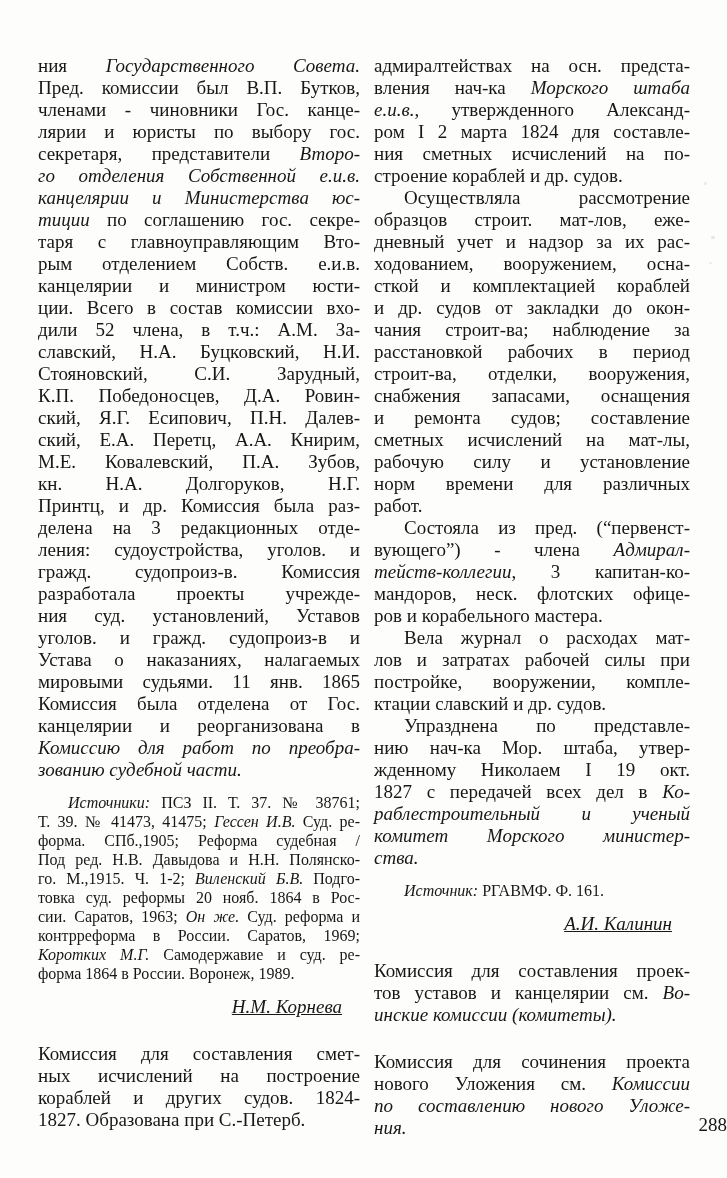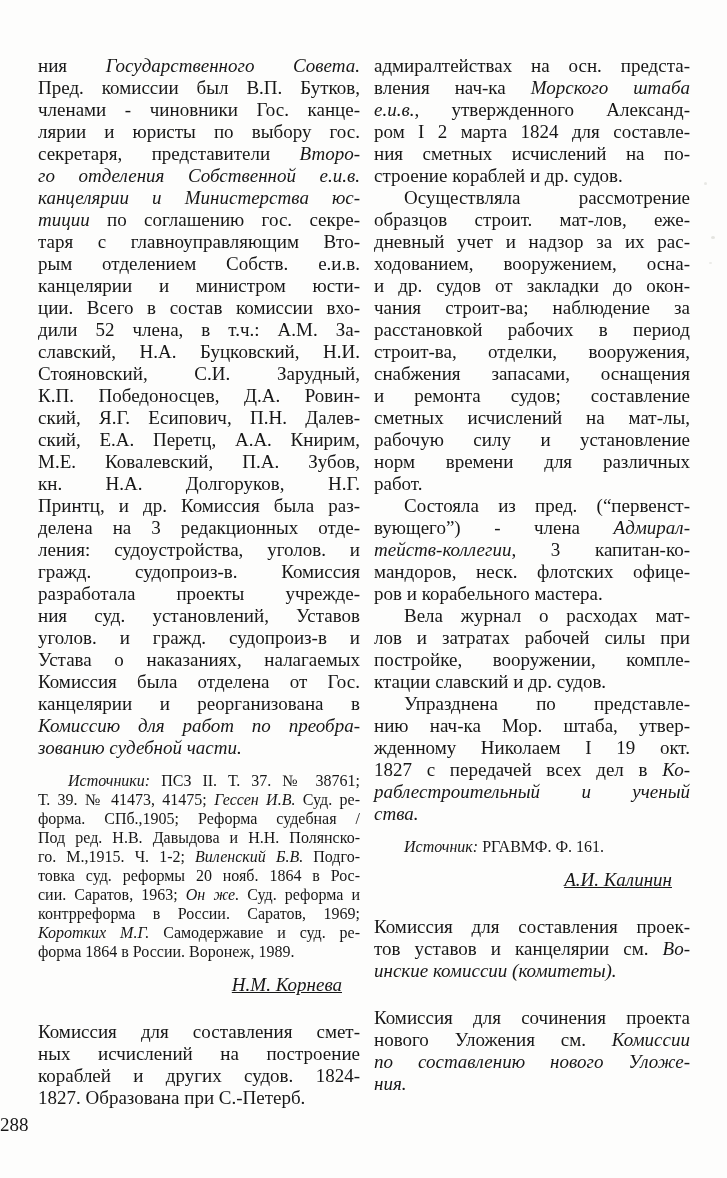"сткой и комплектацией кораблей" div.line { html: none -> <div><span>сткой и комплектацией кораблей</span></div> }
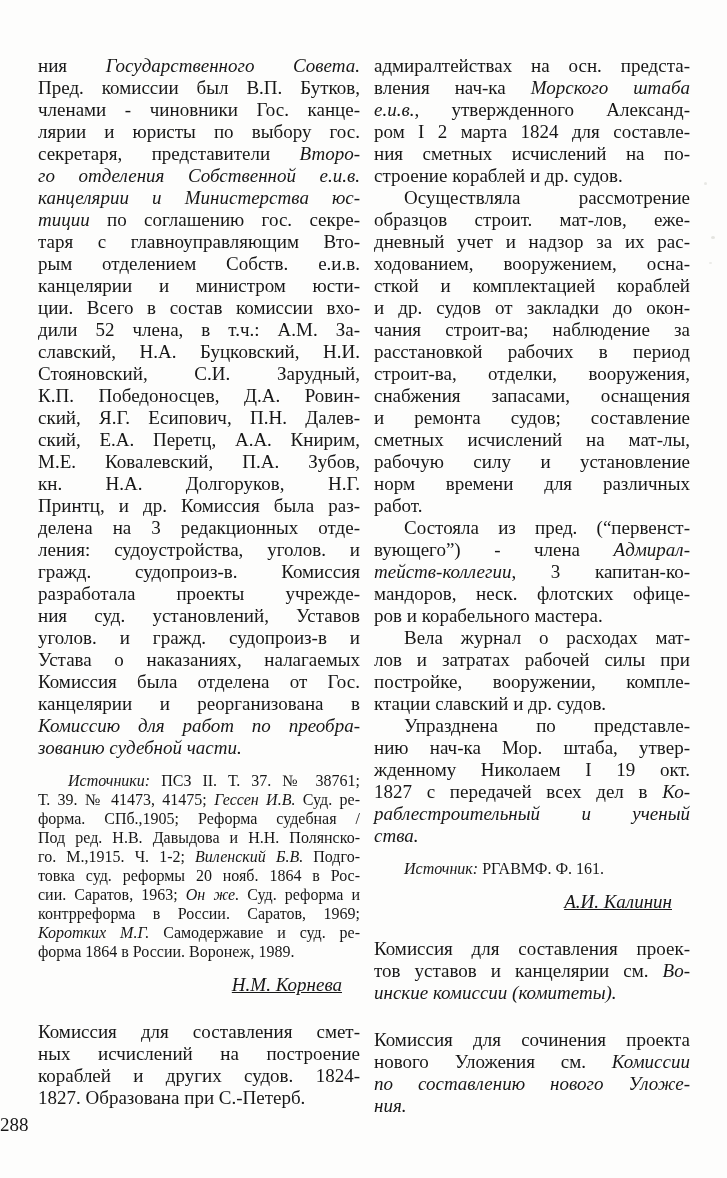"мировыми судьями. 11 янв. 1865" div.line { html: none -> <div><span>мировыми судьями. 11 янв. 1865</span></div> }
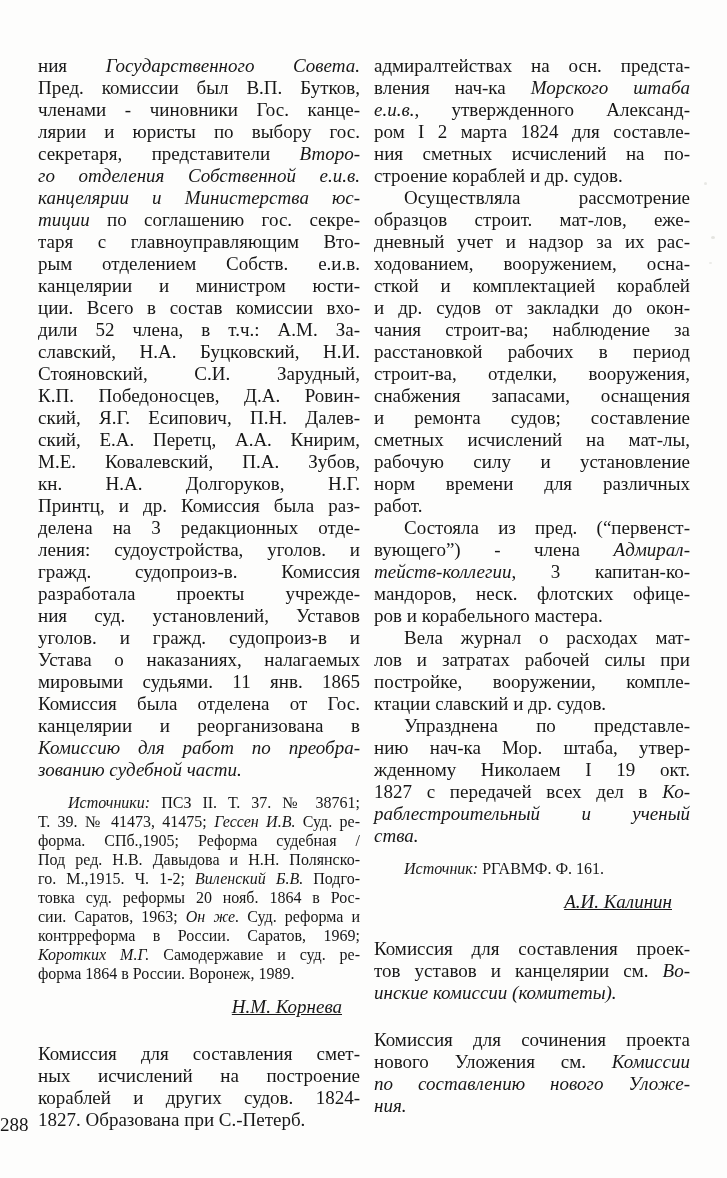"комитет Морского министер-" div.line { html: none -> <div><span>комитет Морского министер-</span></div> }
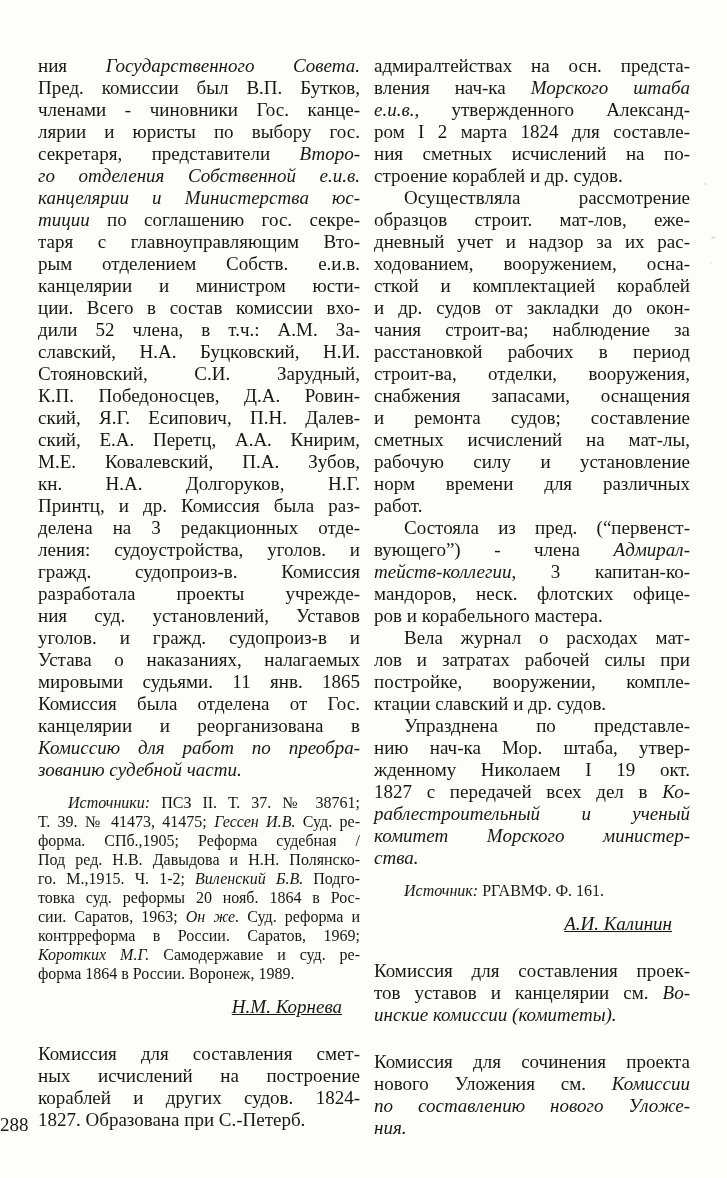"288" .footer { text-align: left -> right }
